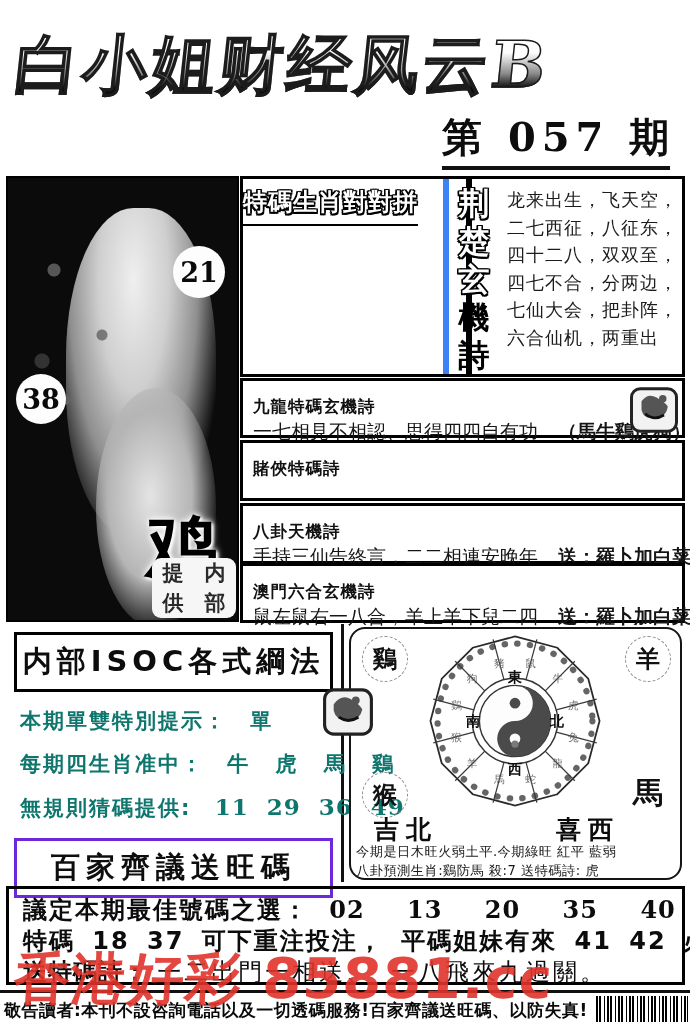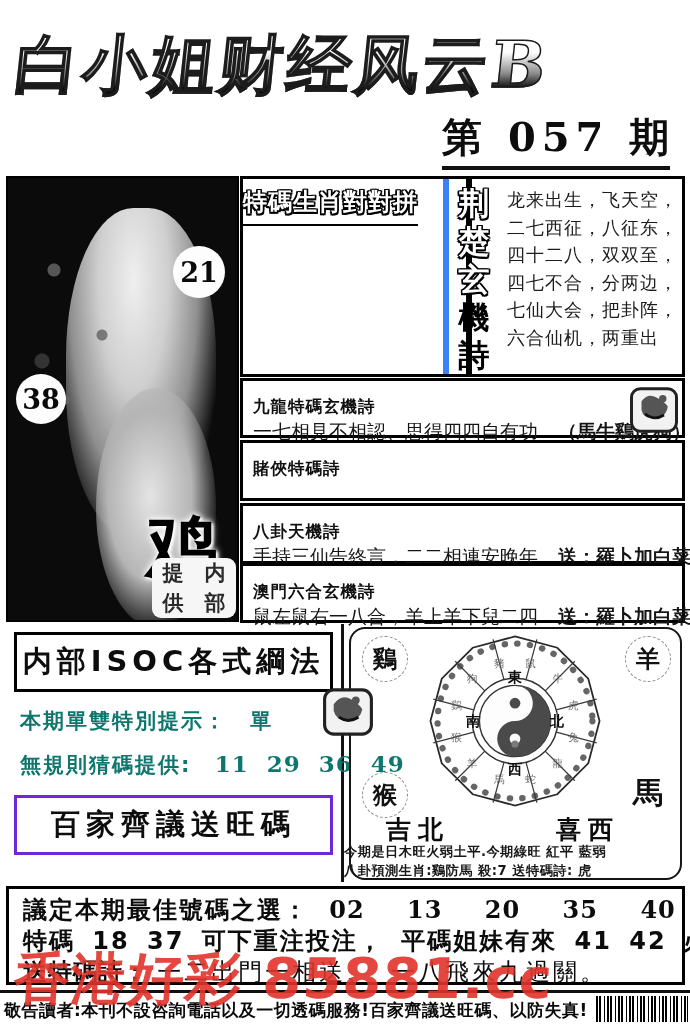"每期四生肖准中： 牛 虎 馬 鷄" div.tiprow { html: none -> <div> <span>每期四生肖准中：</span> <span>牛 虎 馬 鷄</span> </div> }
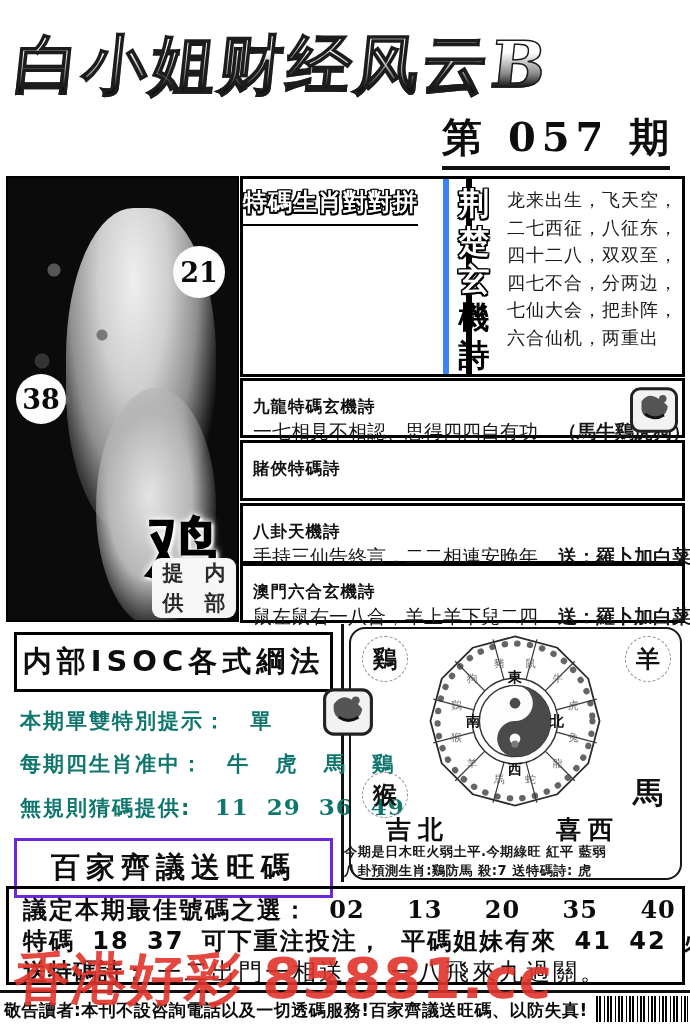"吉北" .luck.l1 { left: 42px -> 30px }
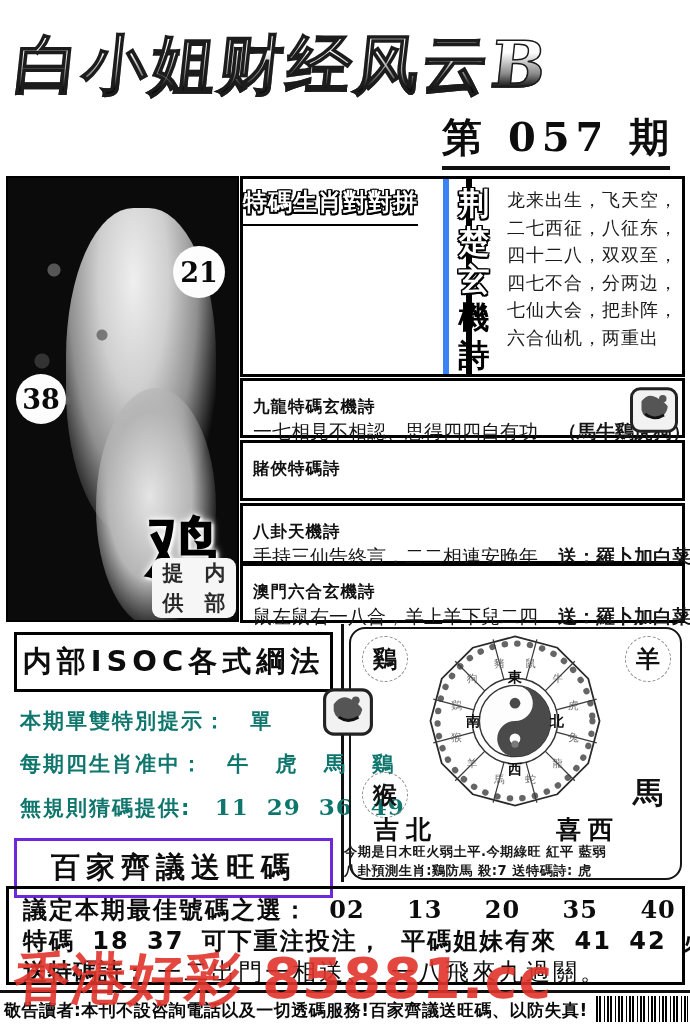"今期是日木旺火弱土平.今期綠旺 紅平 藍弱" .bg-line { font-weight: 700 -> 400; left: 0 -> 12px }
